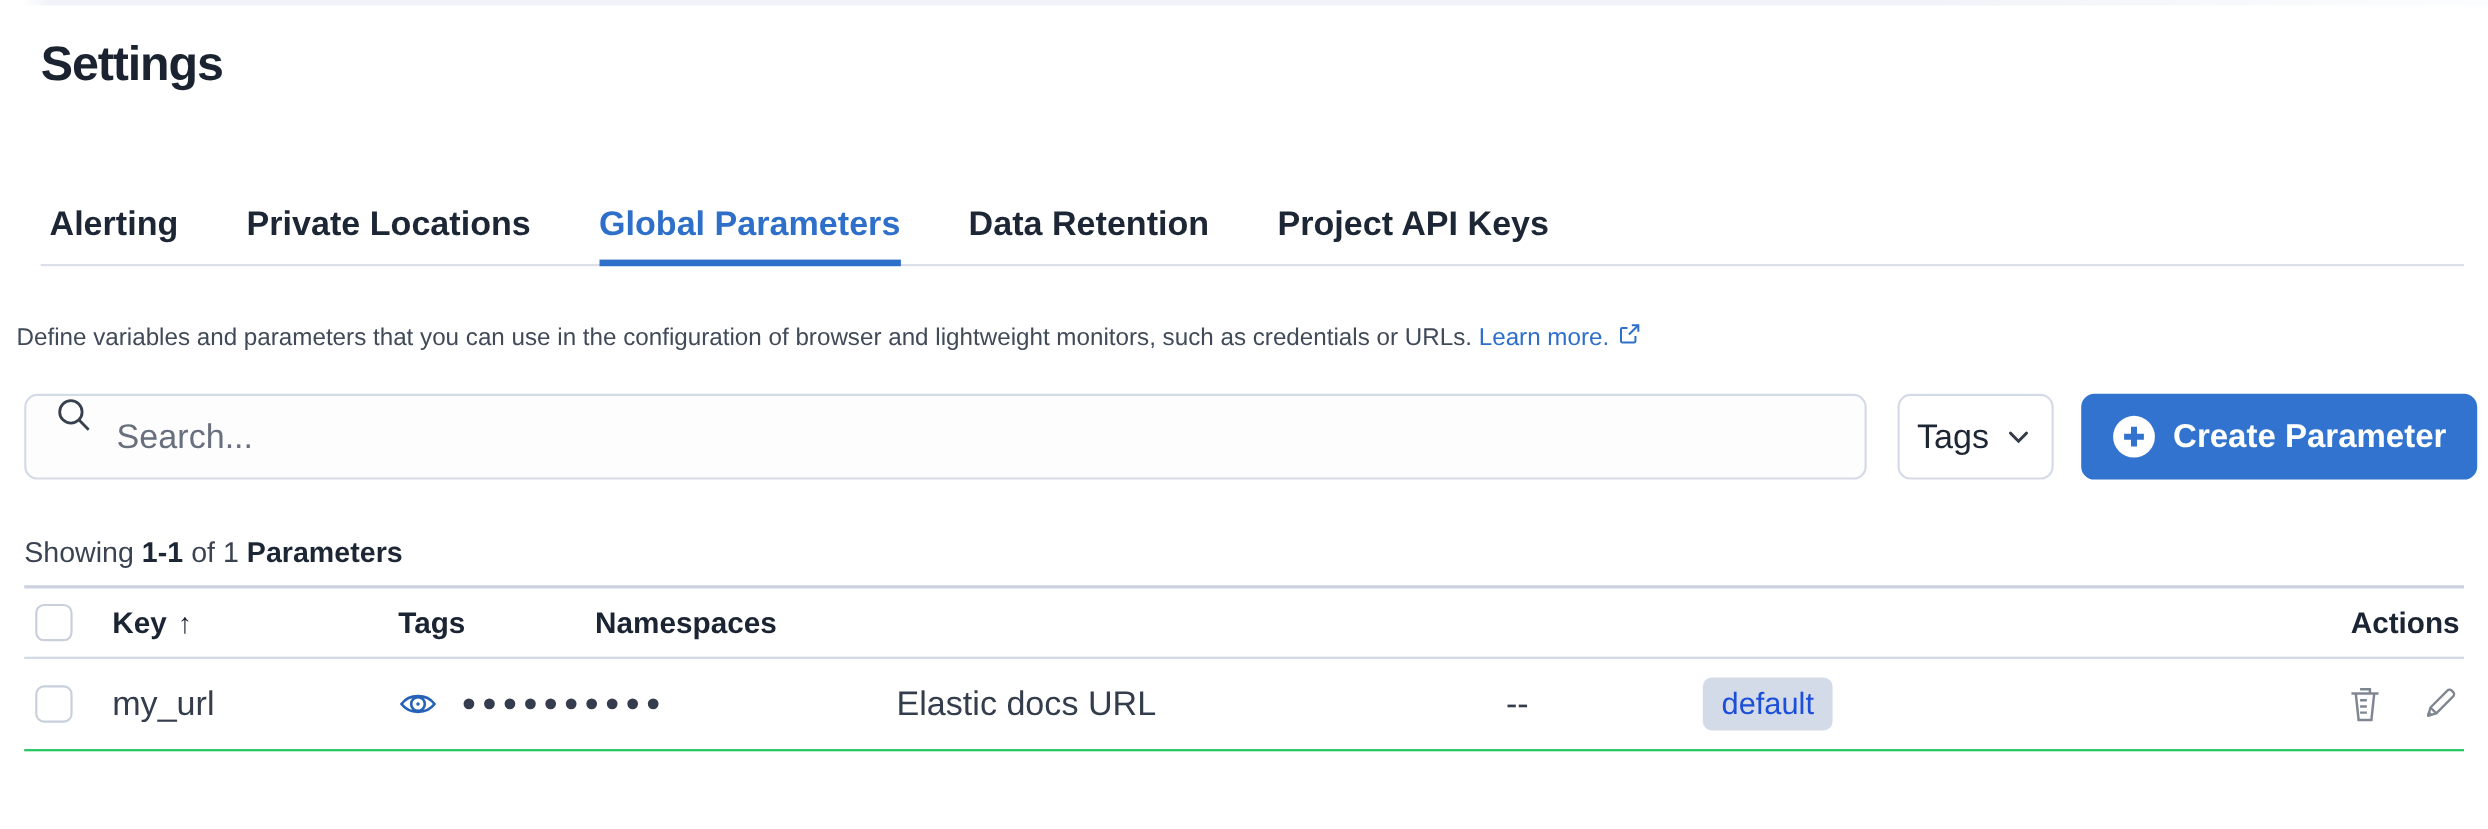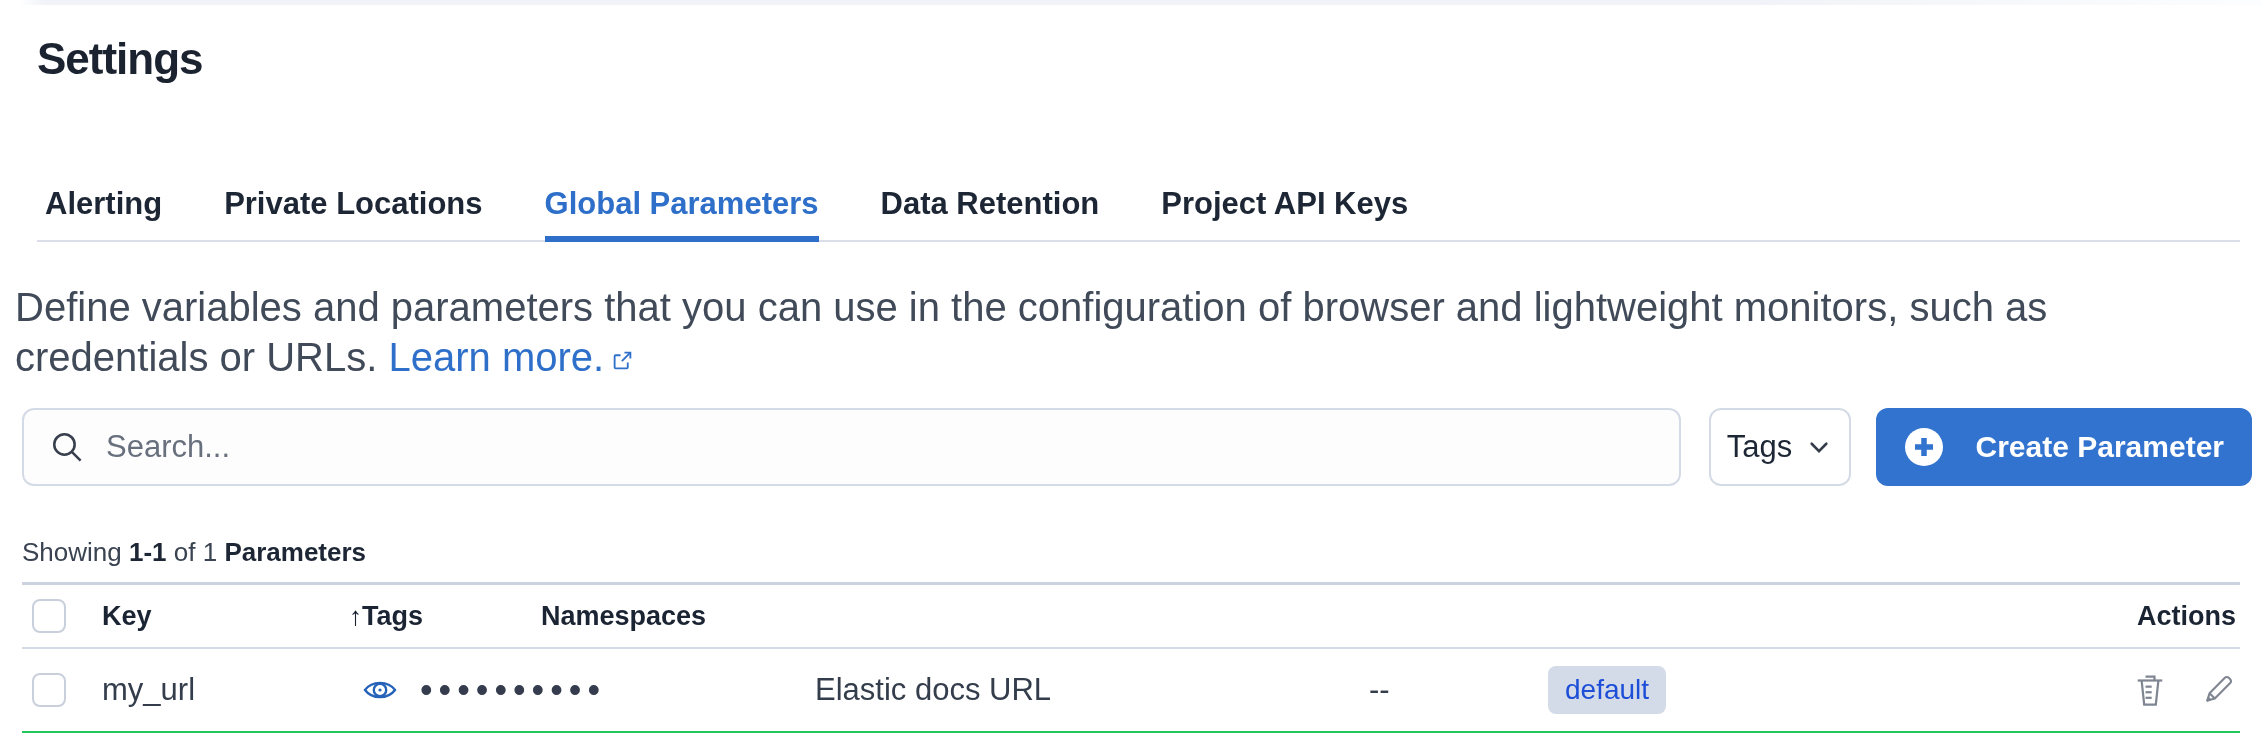"Define variables and parameters that" .desc { font-size: 40px -> 22px }
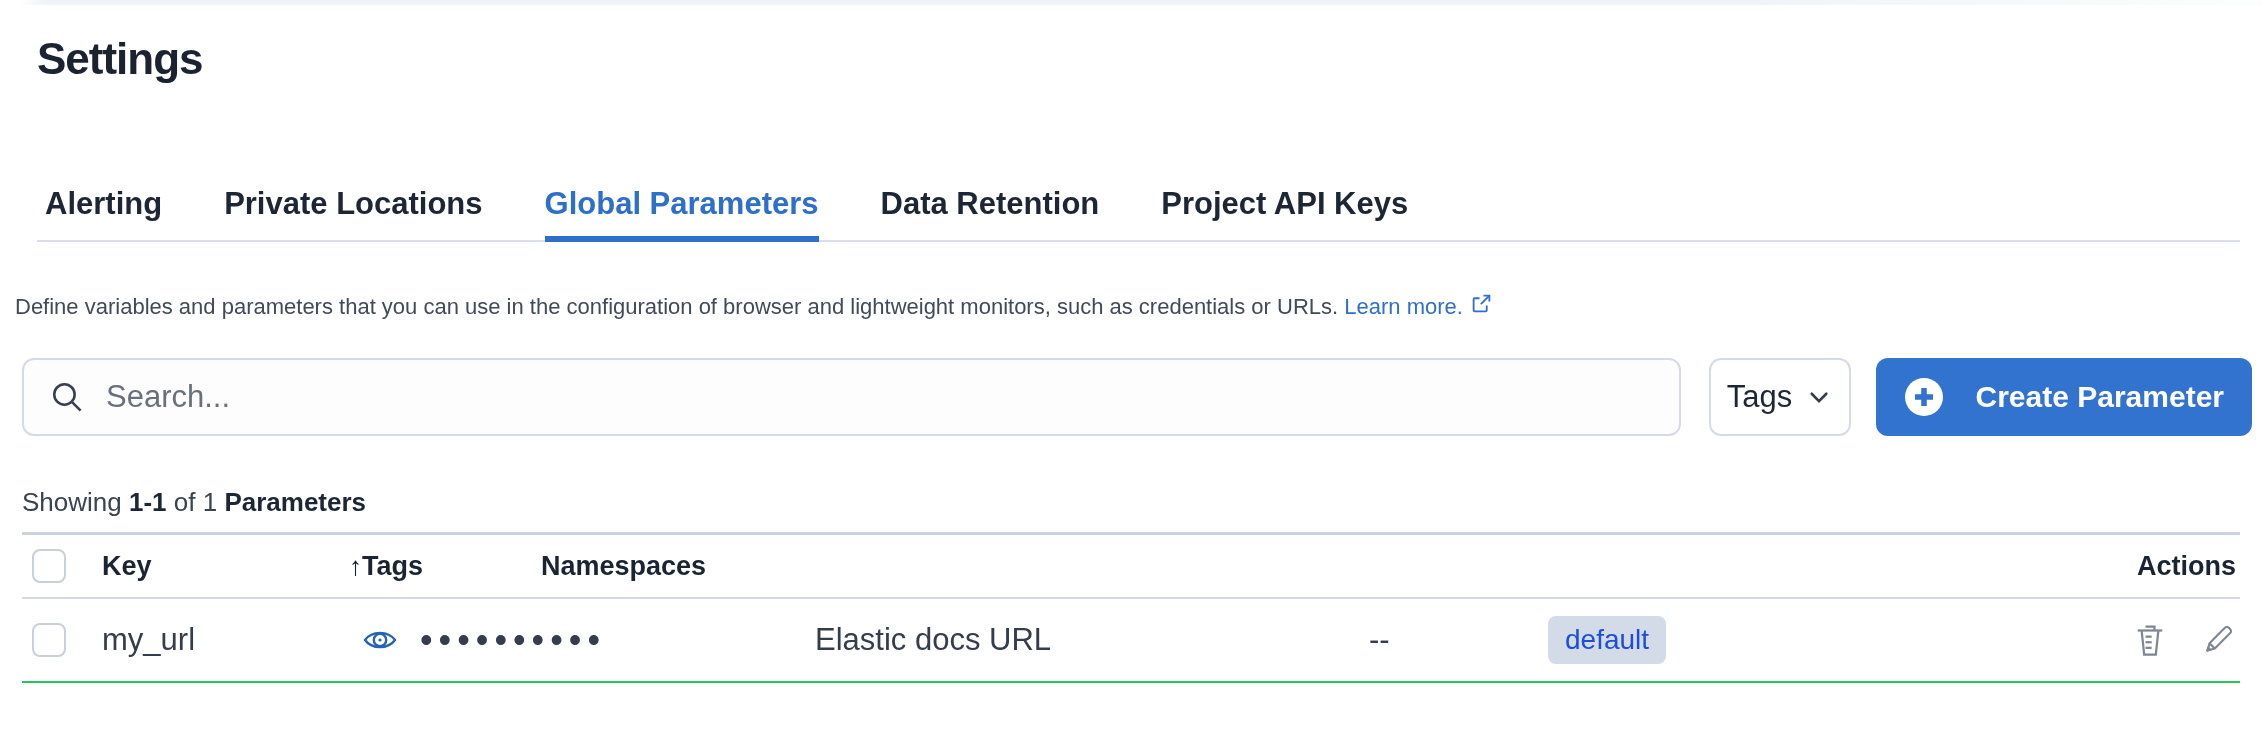"Search..." .search-box { align-items: center -> none }
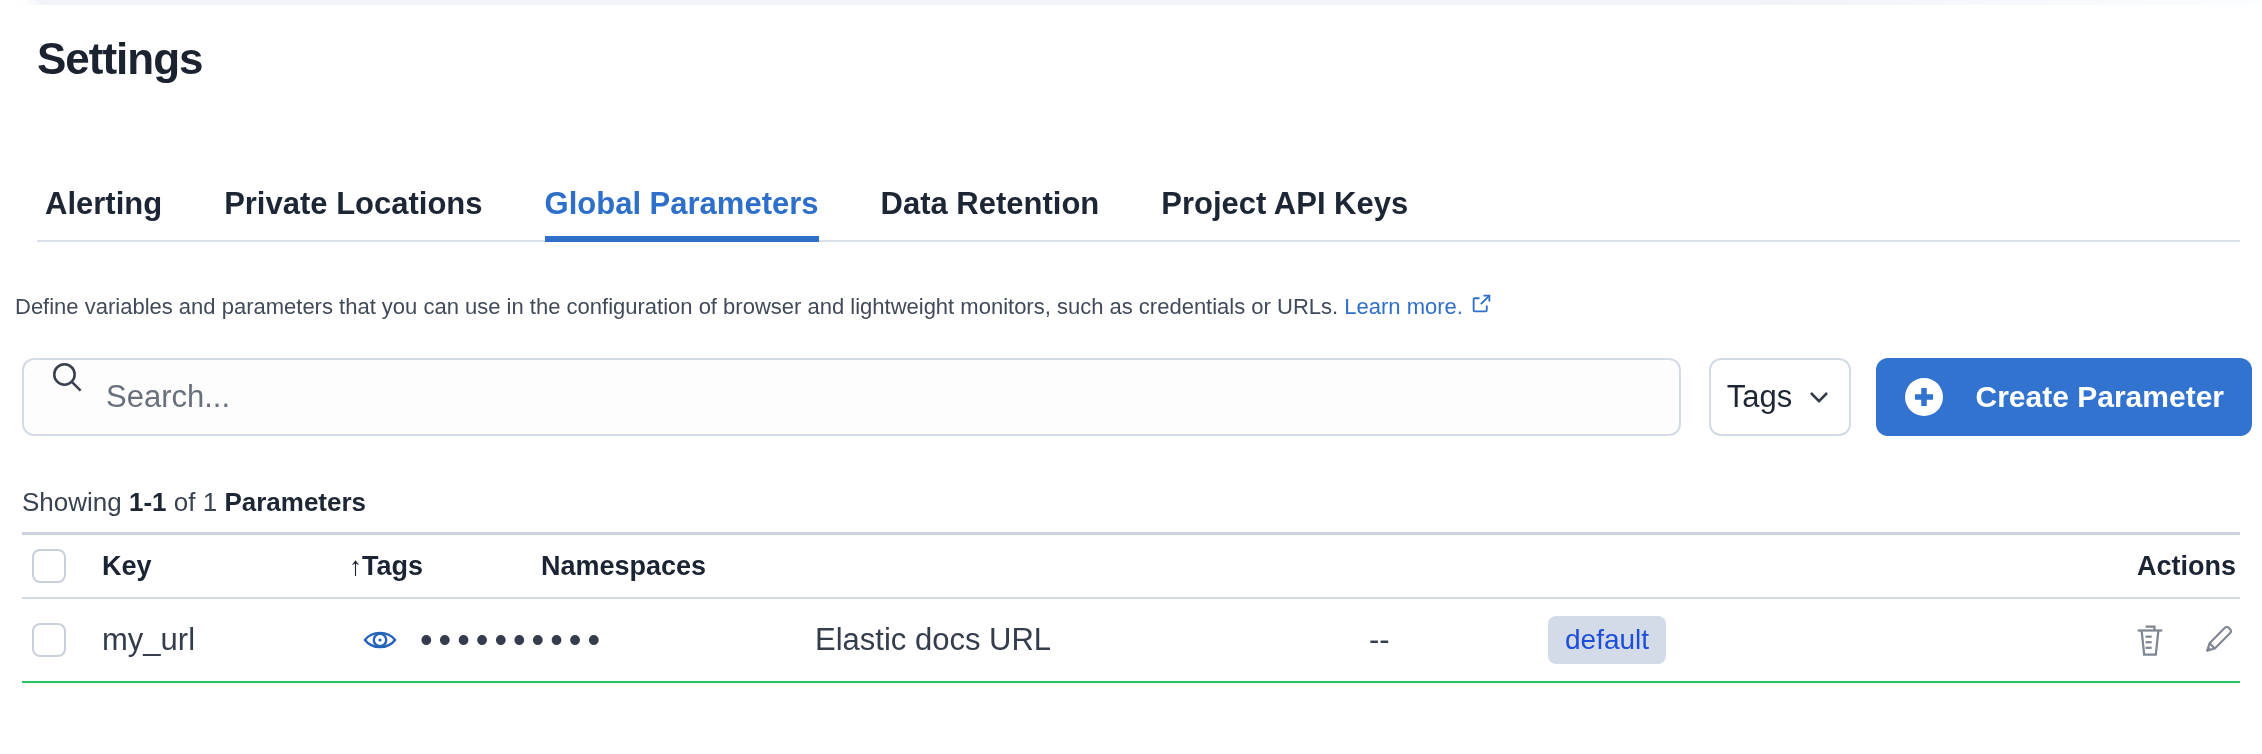"Create Parameter" .create-btn { gap: 32px -> 16px }
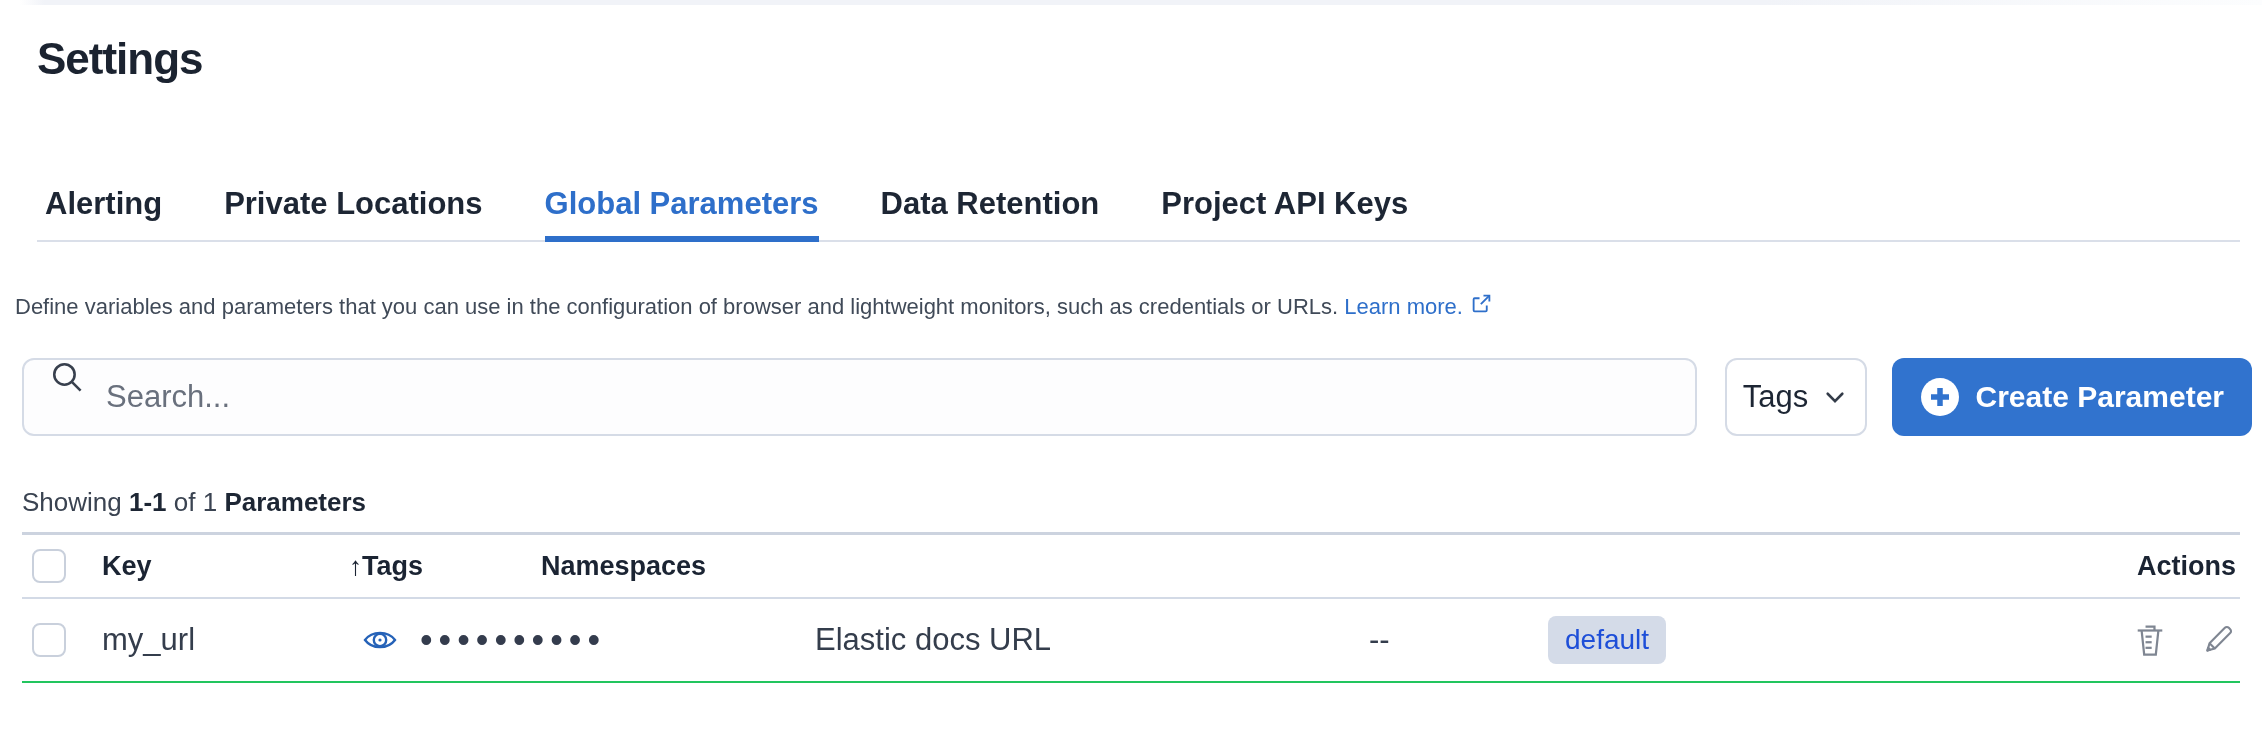"Key" .c-key { justify-content: space-between -> none }
